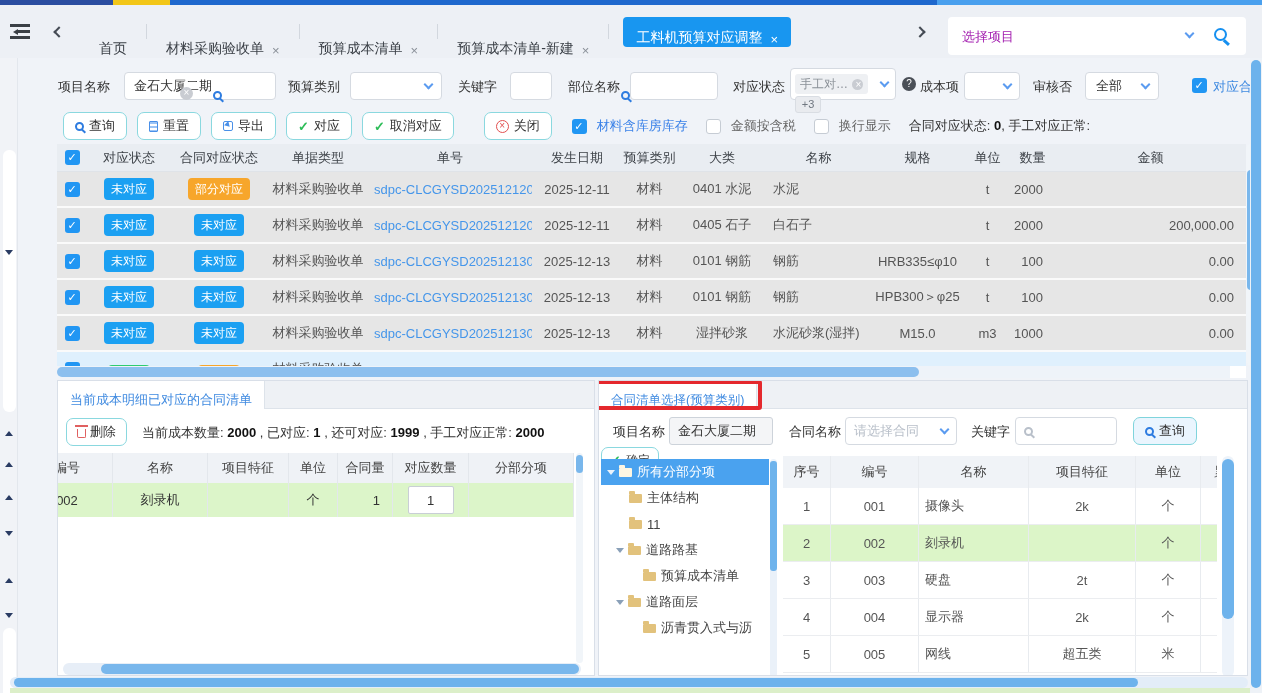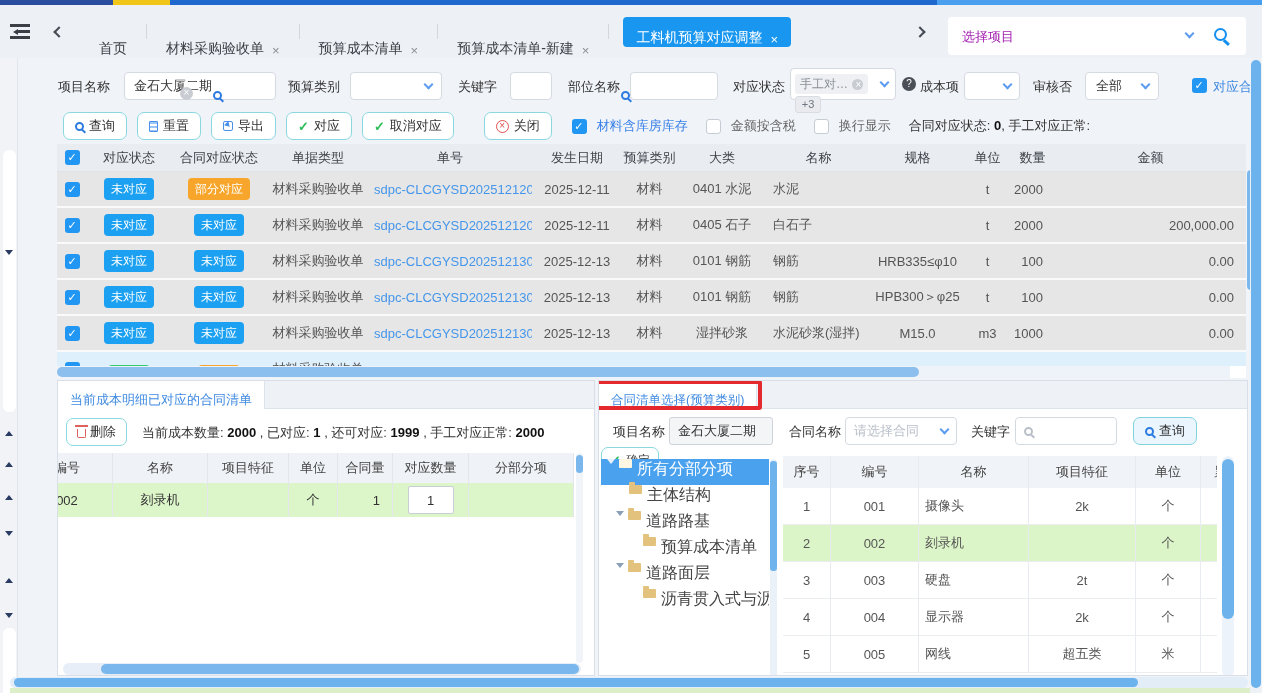"所有分部分项" .titem { align-items: none -> center; font-size: 16px -> 13px }
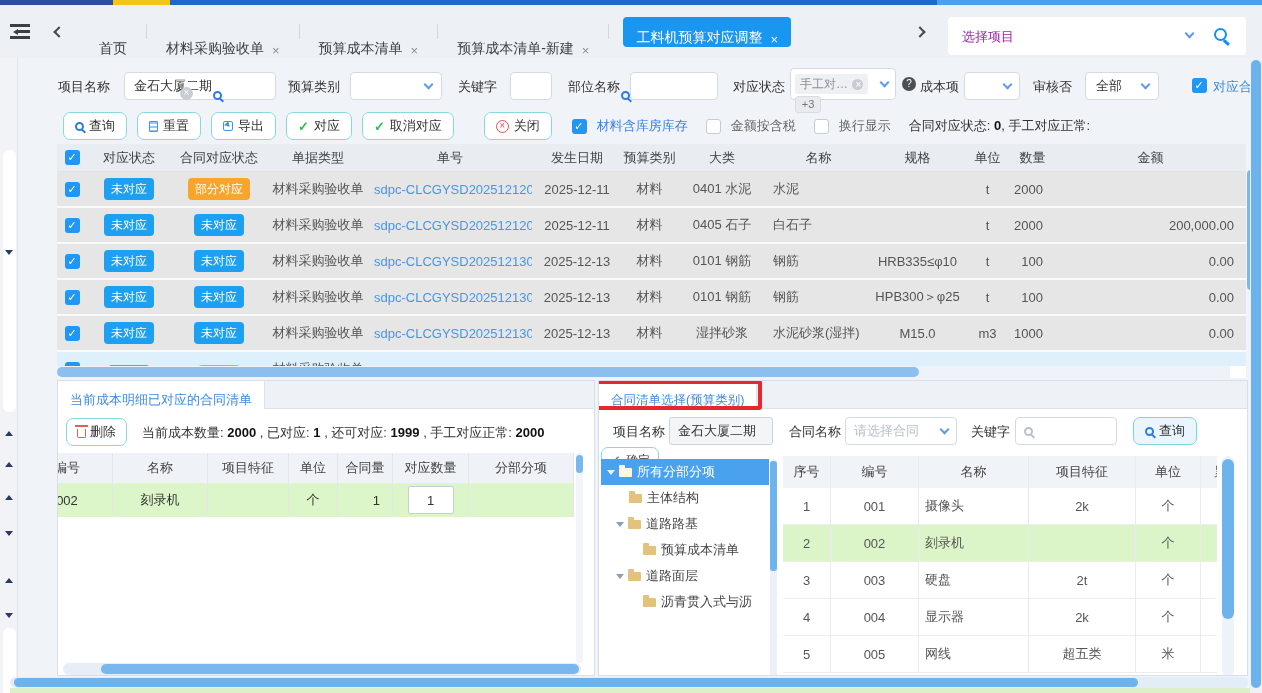"11" div.titem { html: none -> <div> <span></span> <span>11</span> </div> }
